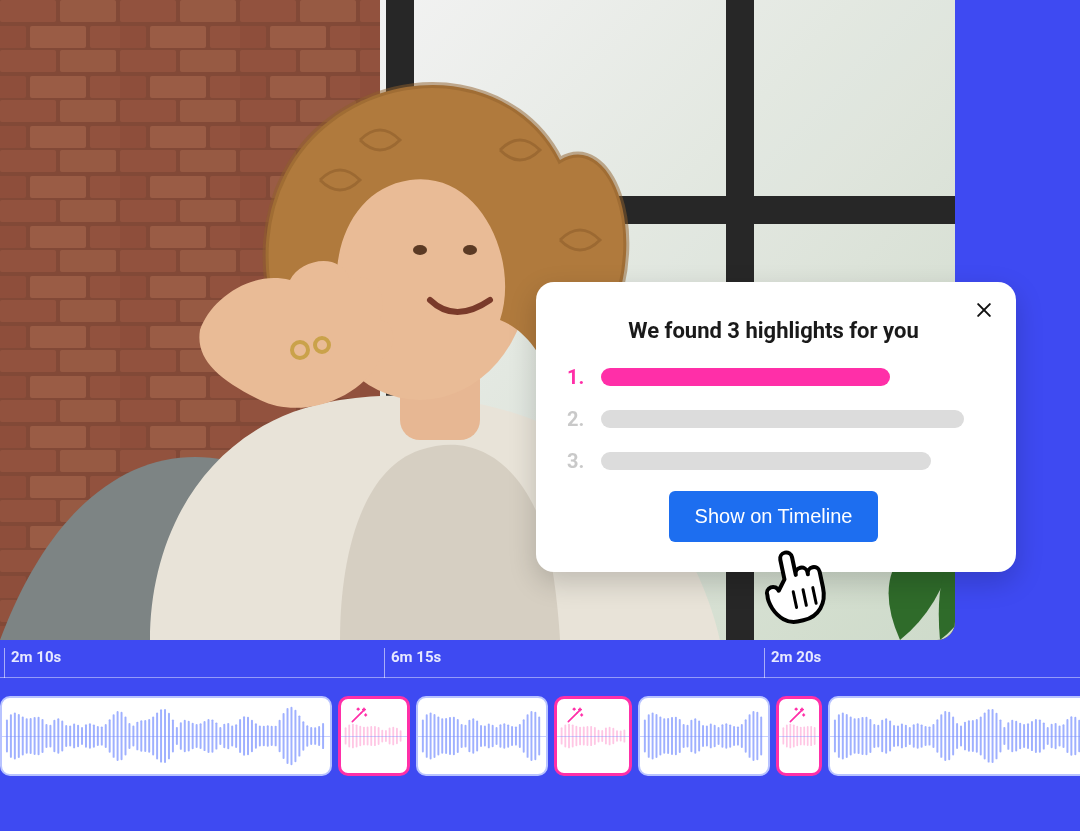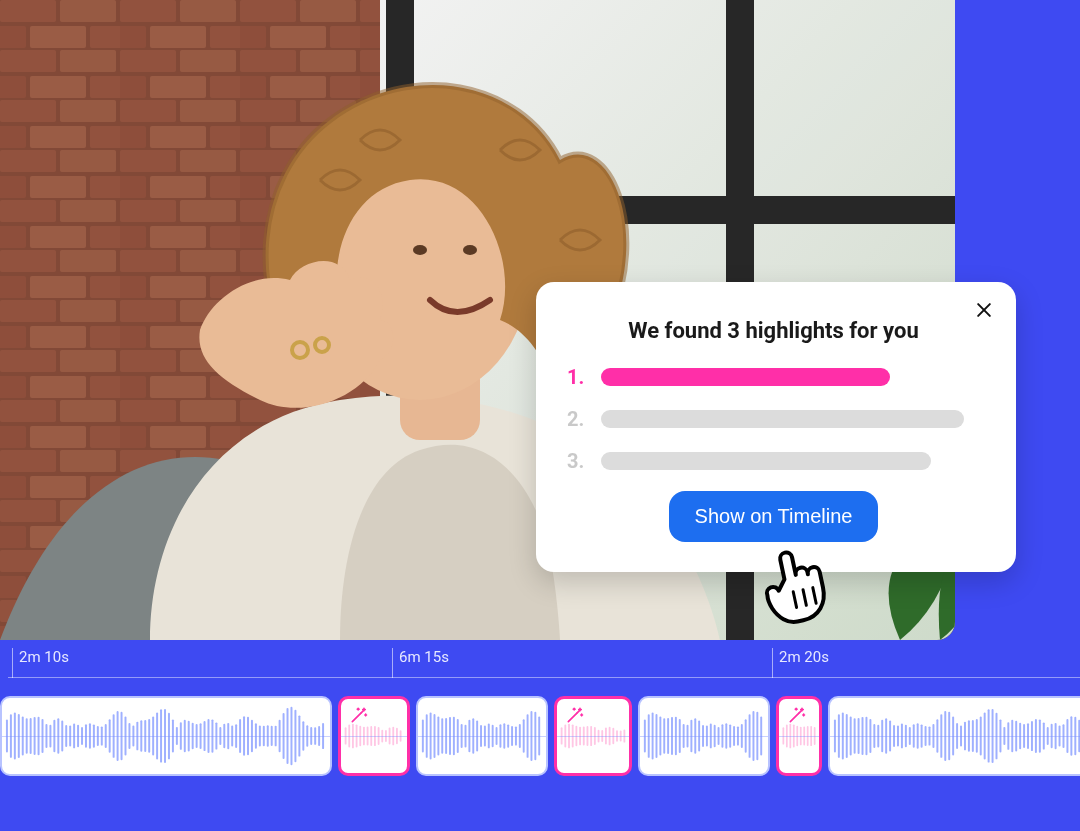"Show on Timeline" .cta { border-radius: 16px -> 6px }
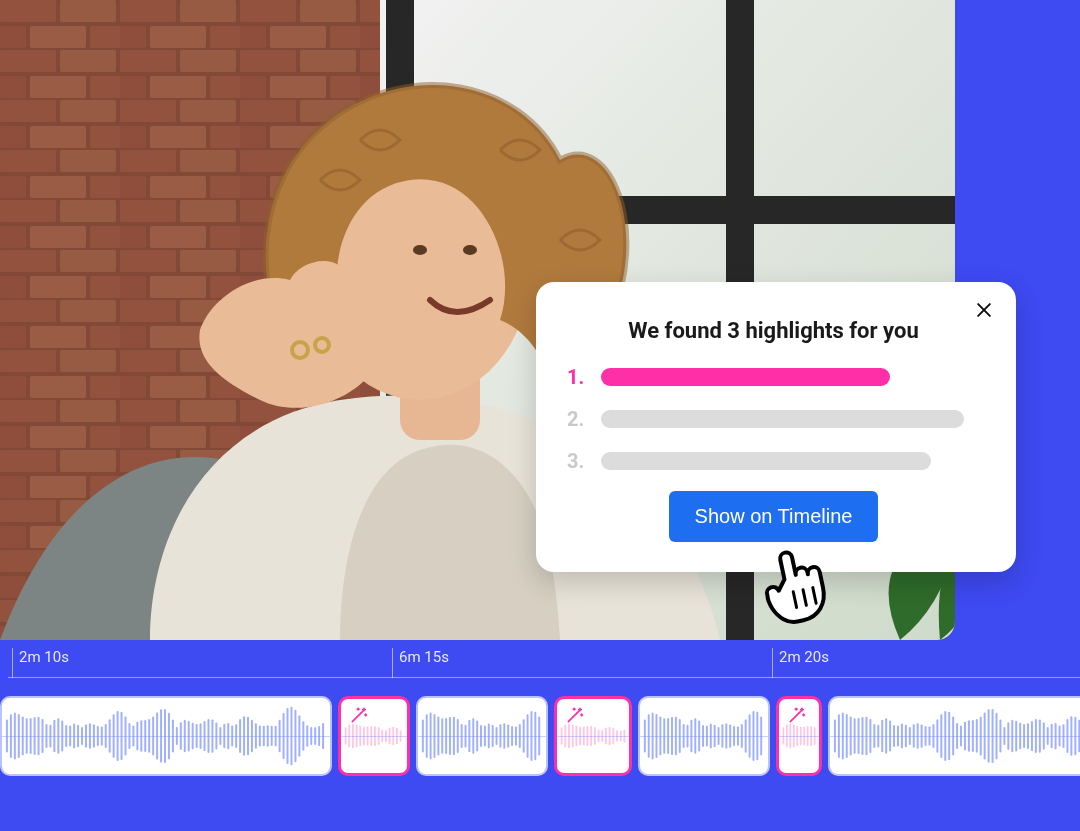"2m 10s" .ruler { font-weight: none -> bold; margin: 0 0 18px 8px -> 0 0 18px 0 }
